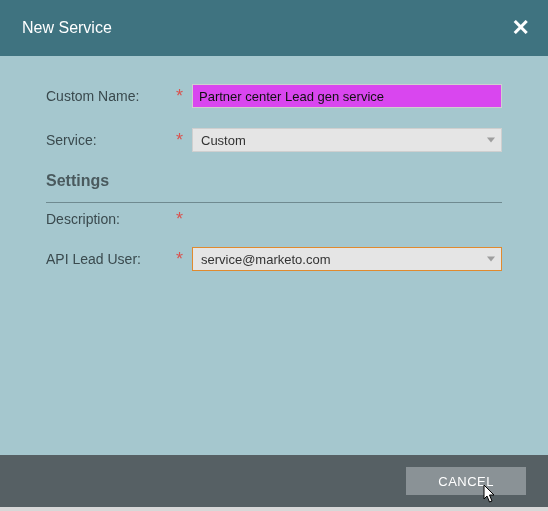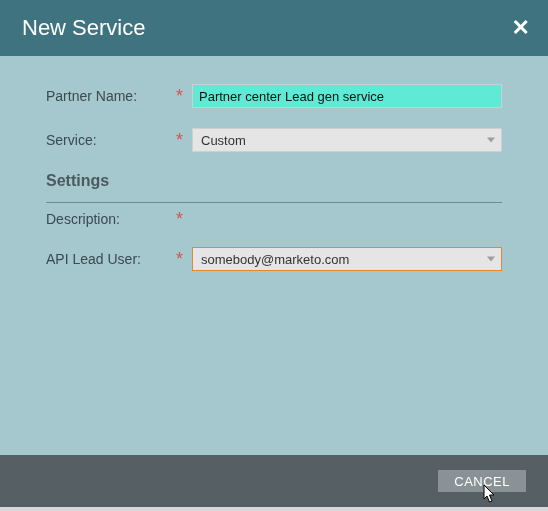"New Service" .titlebar h1 { font-size: 22px -> 16px }
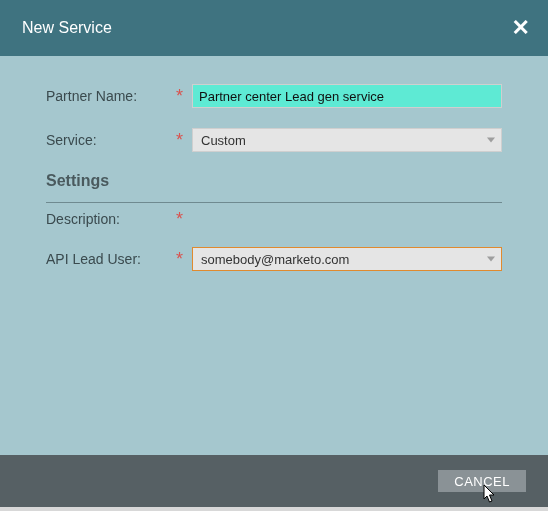"Partner Name:" div.label { text: Partner -> Custom }
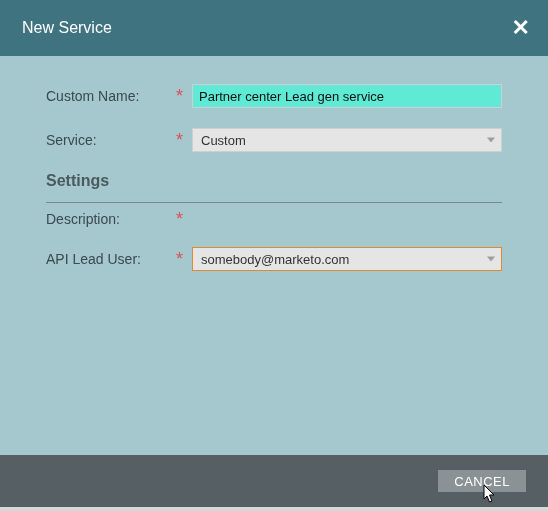"Partner center Lead gen service" .text-input { background: #5eead4 -> #d946ef }
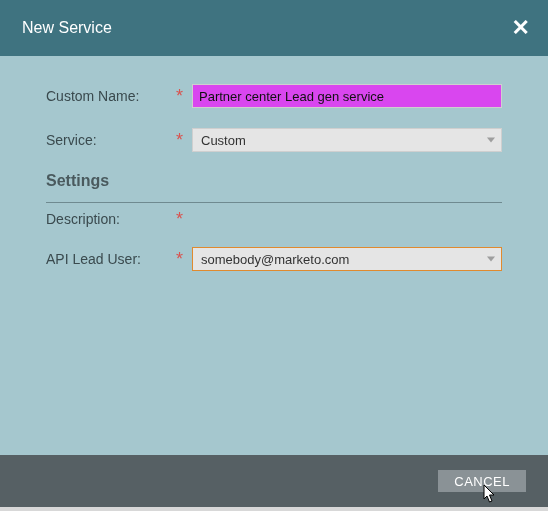"somebody@marketo.com" span { text: somebody@marketo.com -> service@marketo.com }
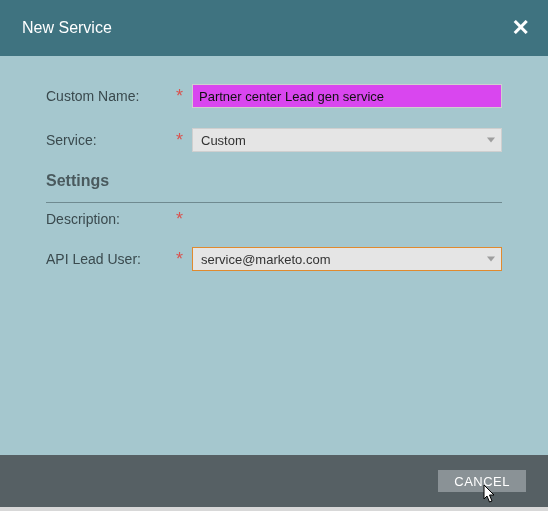"CANCEL" .btn { height: 22px -> 28px; padding: 0 16px -> 0 32px }
